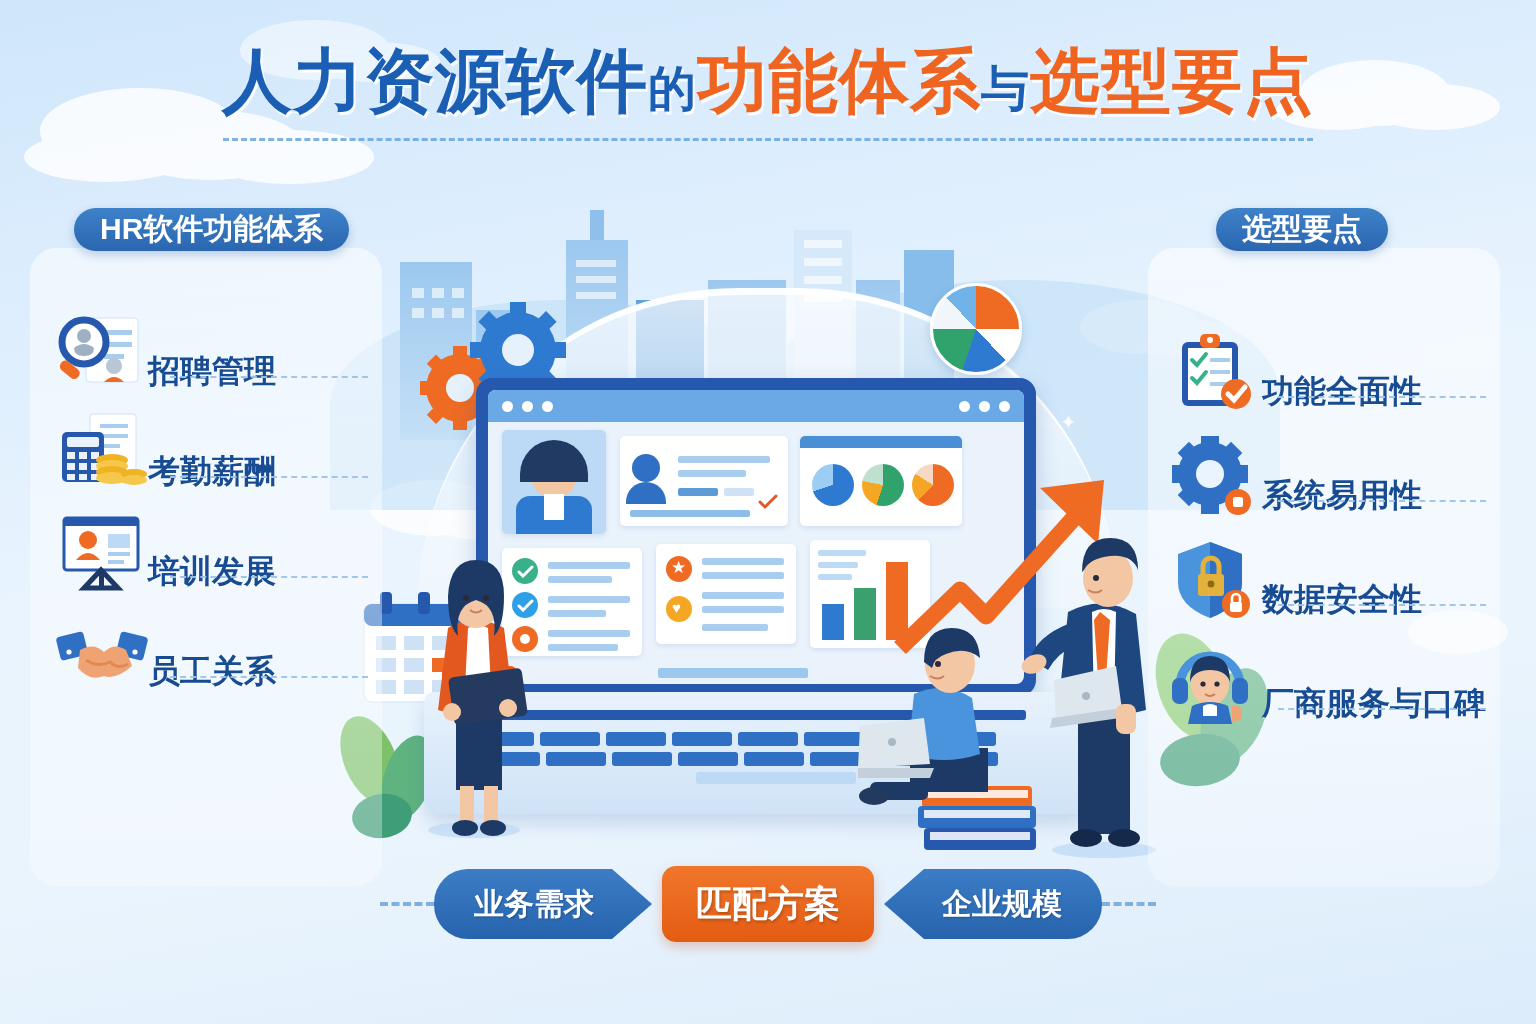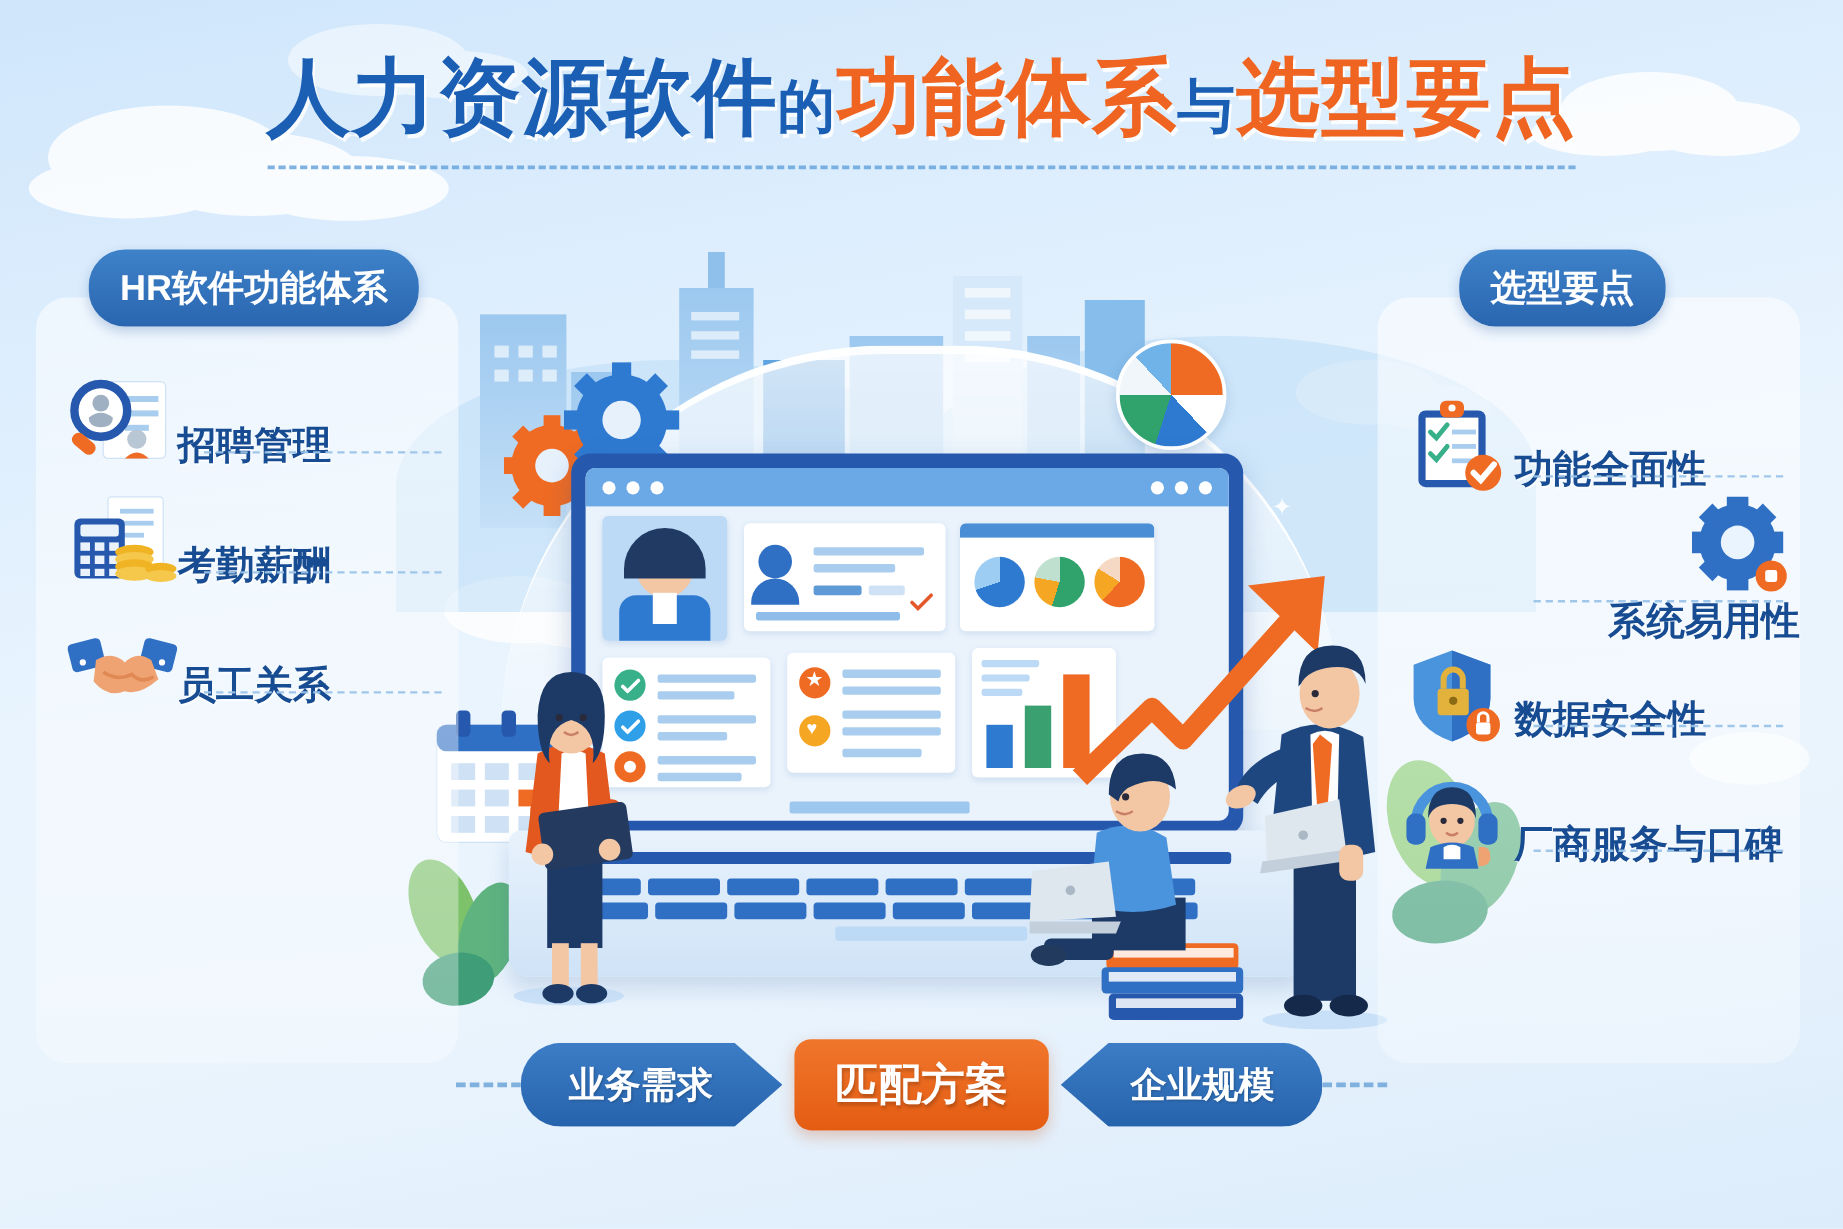"HR软件功能体系" .pill { height: 64px -> 43px }
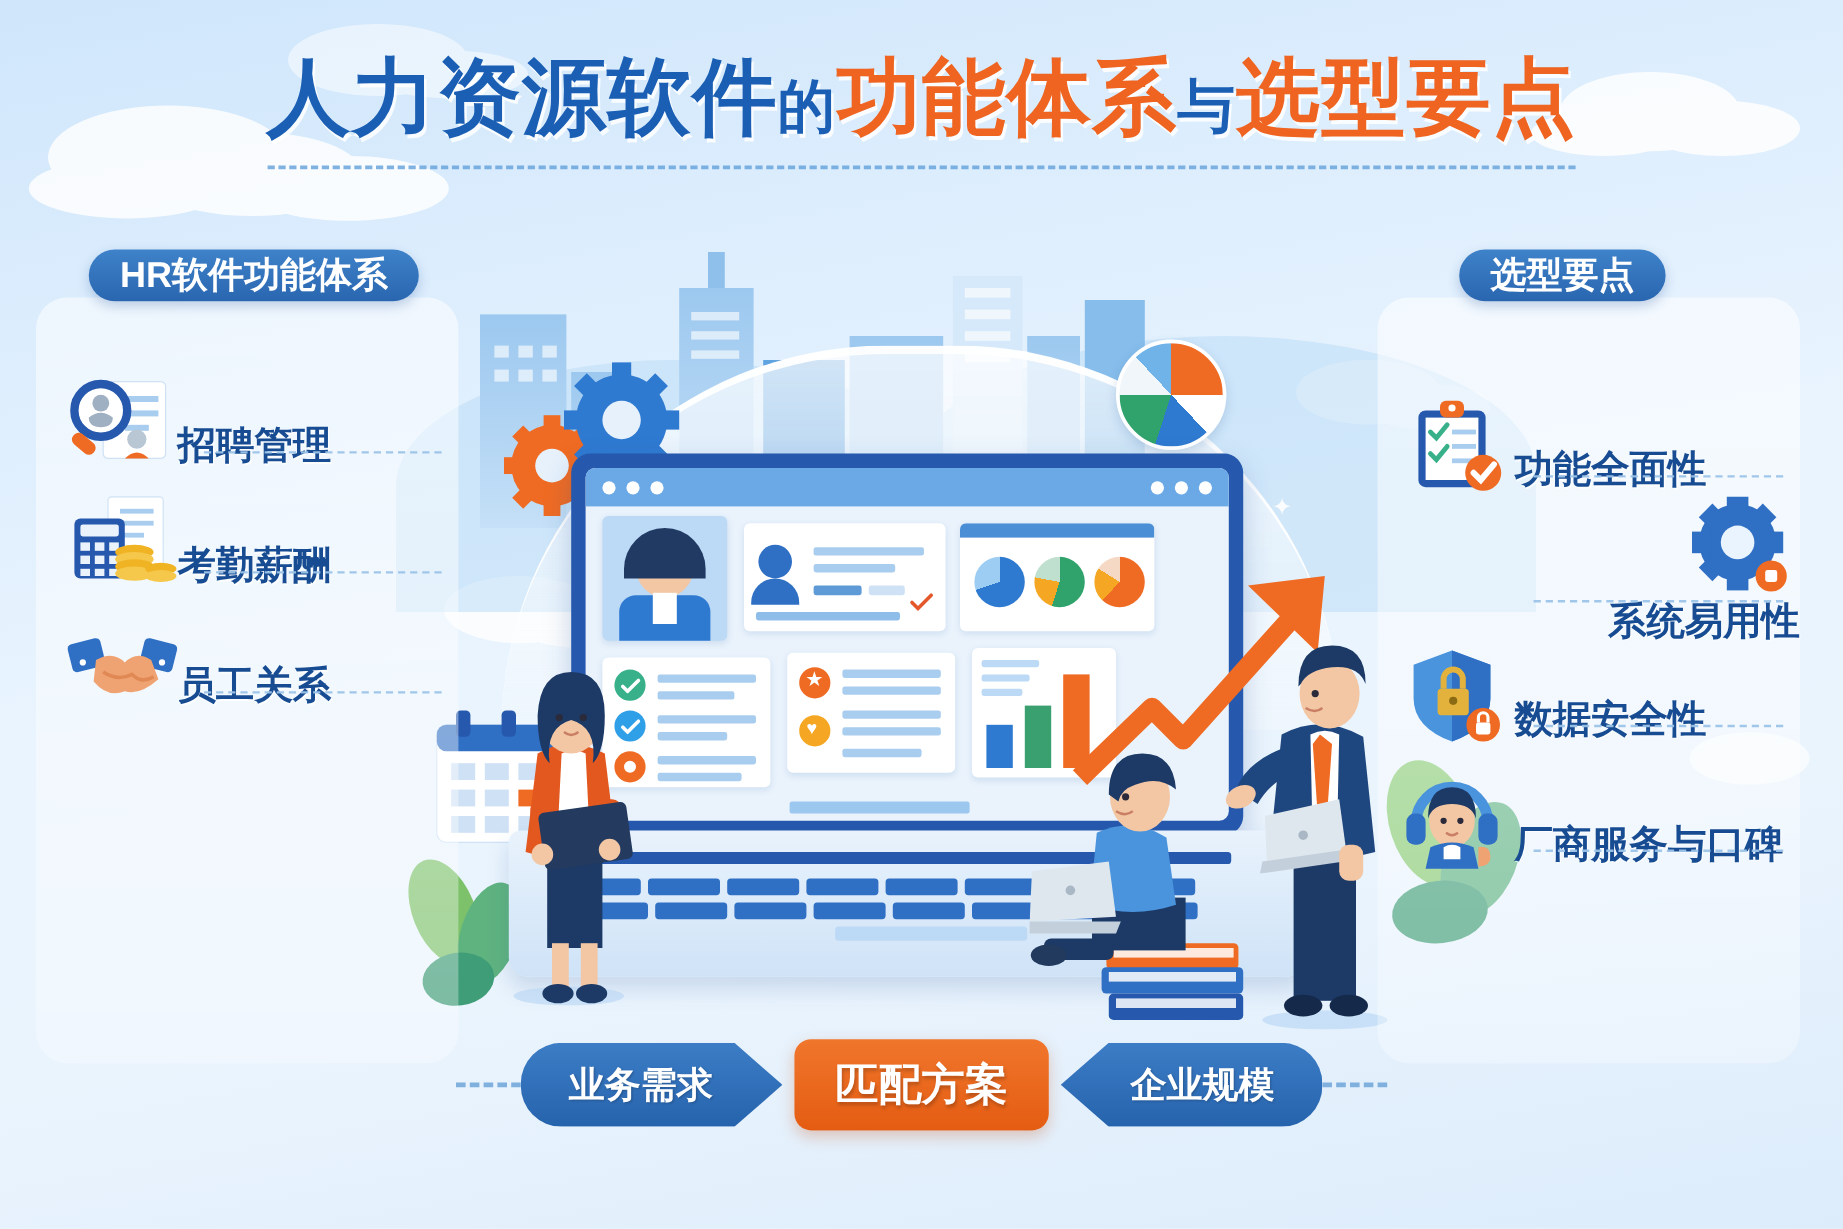"系统易用性" div.item { flex-direction: column -> none }
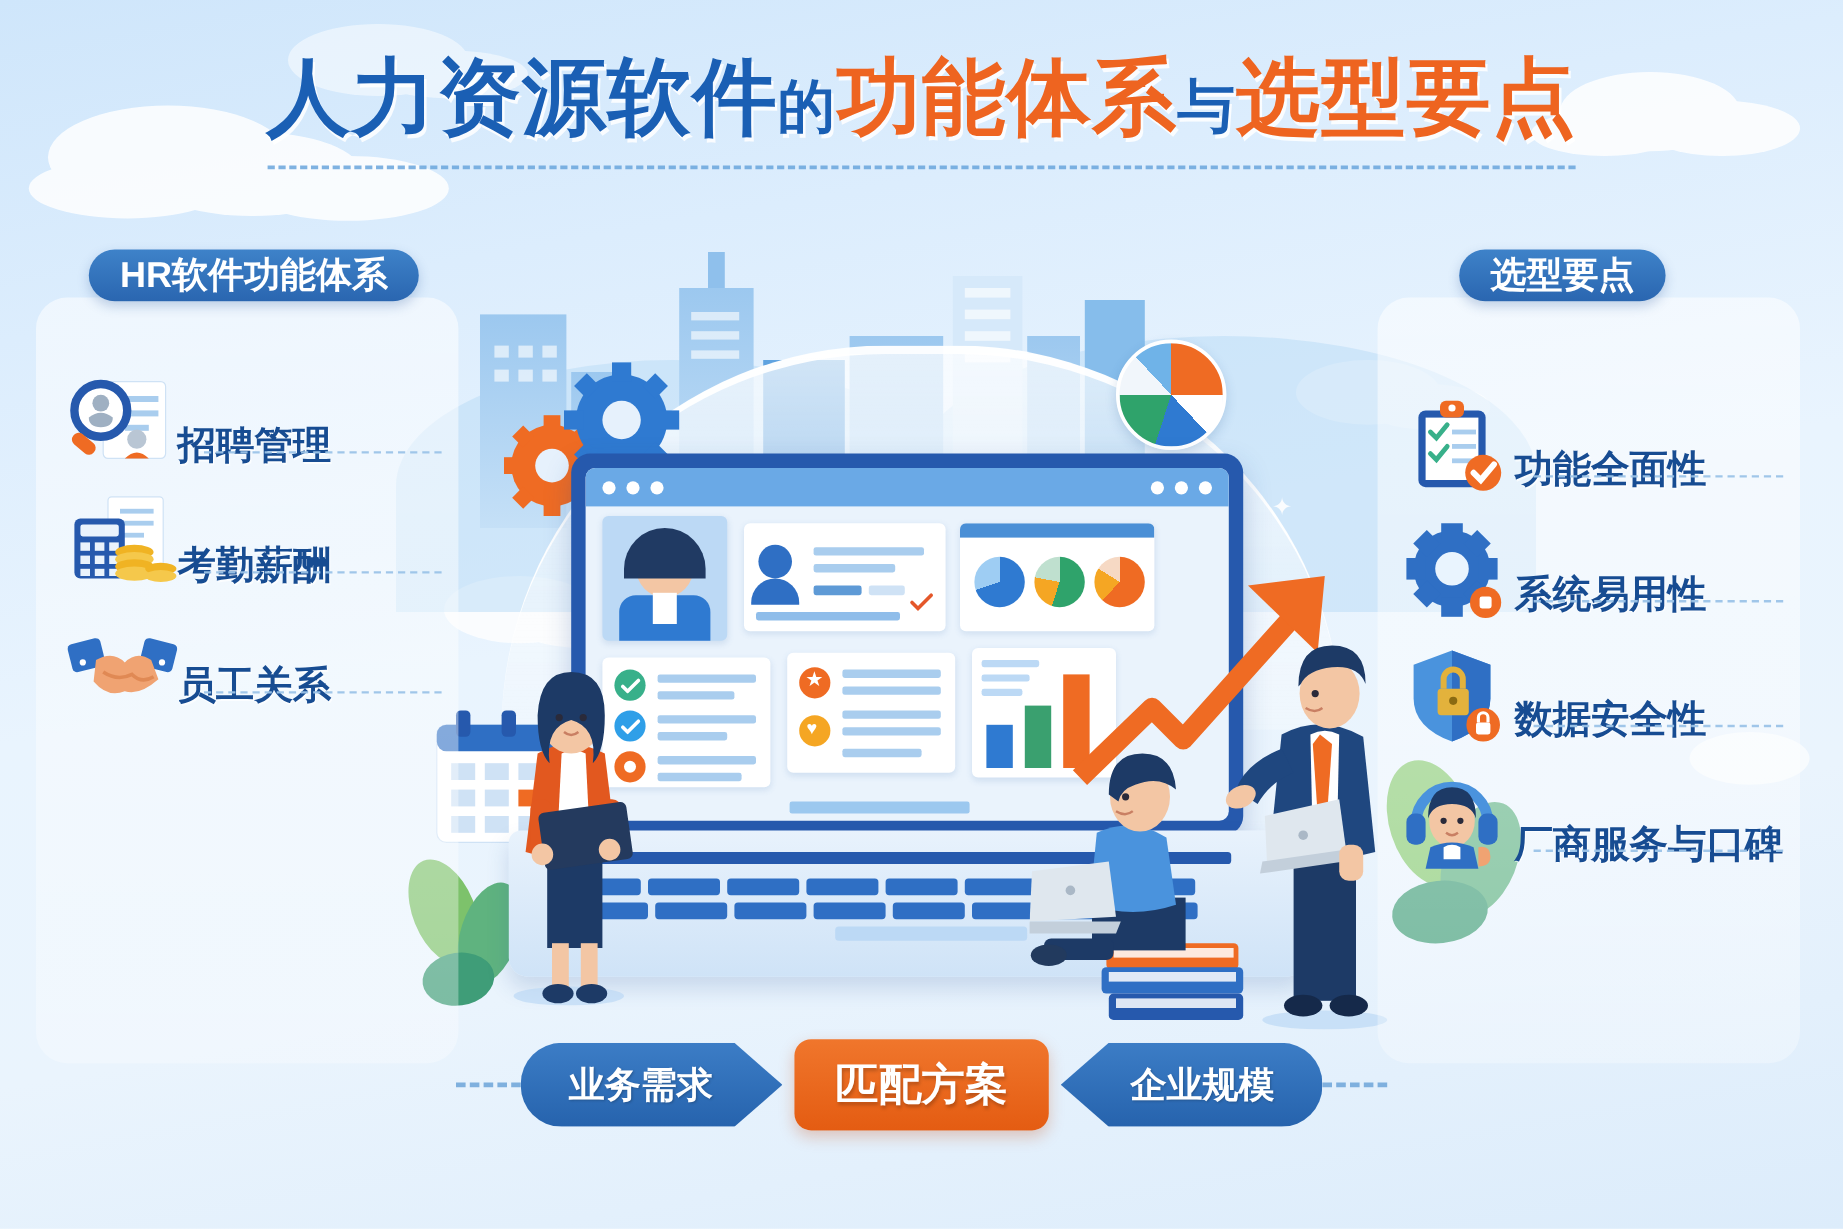"培训发展" div.item { html: none -> <div> <div> <svg> <rect></rect> <rect></rect> <circle></circle> <path></path> <rect></rect> <rect></rect> <rect></rect> <rect></rect> <path></path> </svg> </div> <span>培训发展</span> <div></div> </div> }
